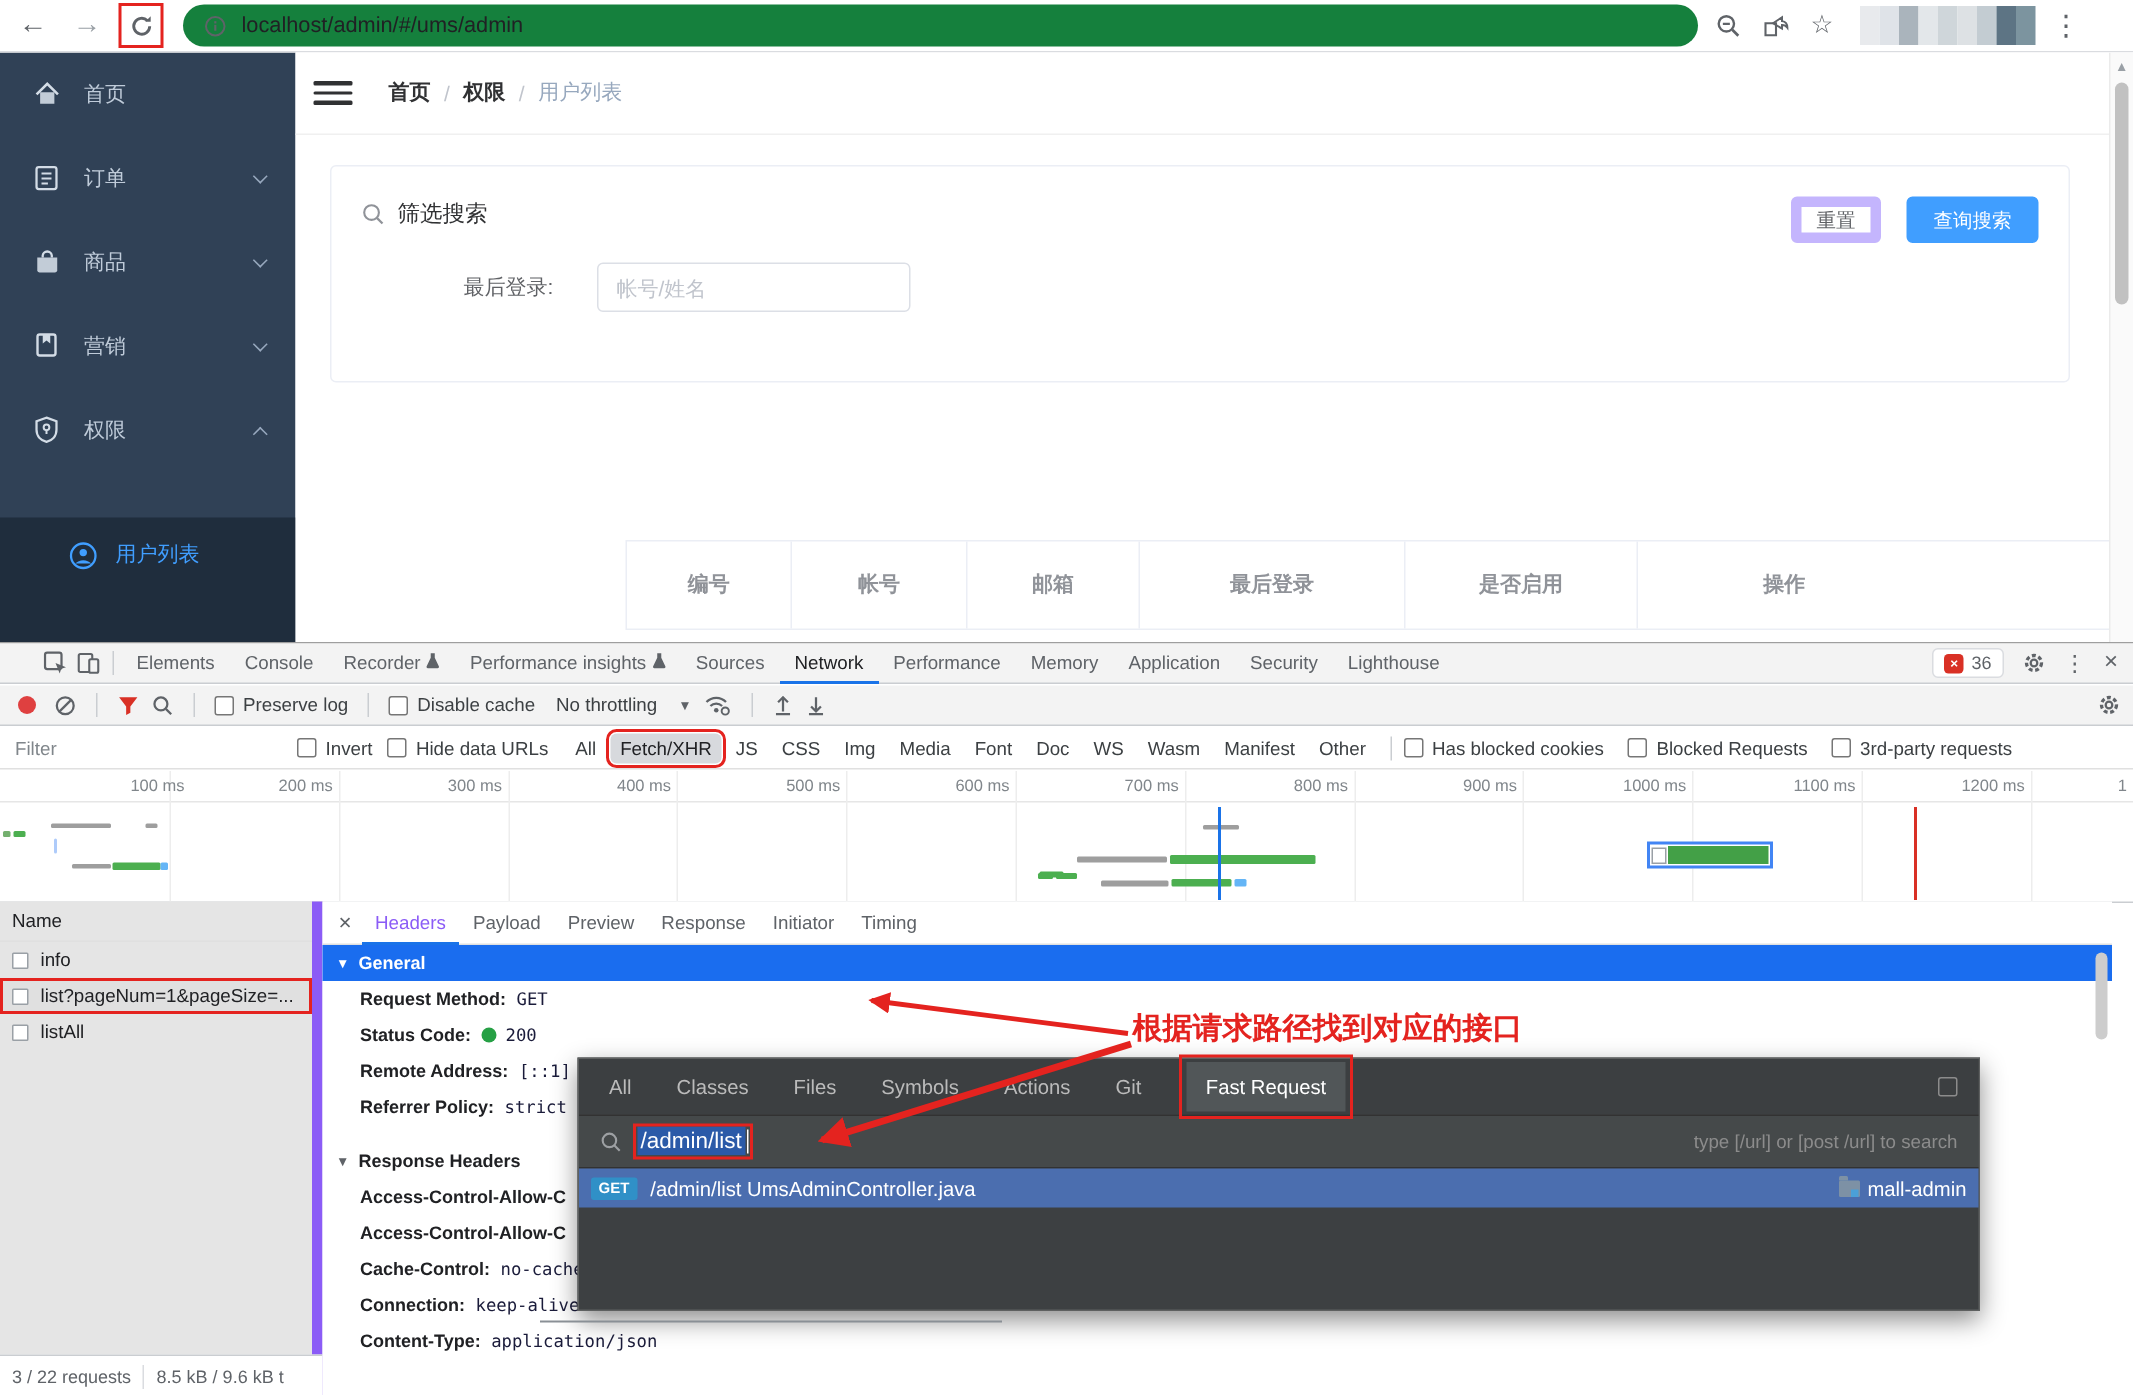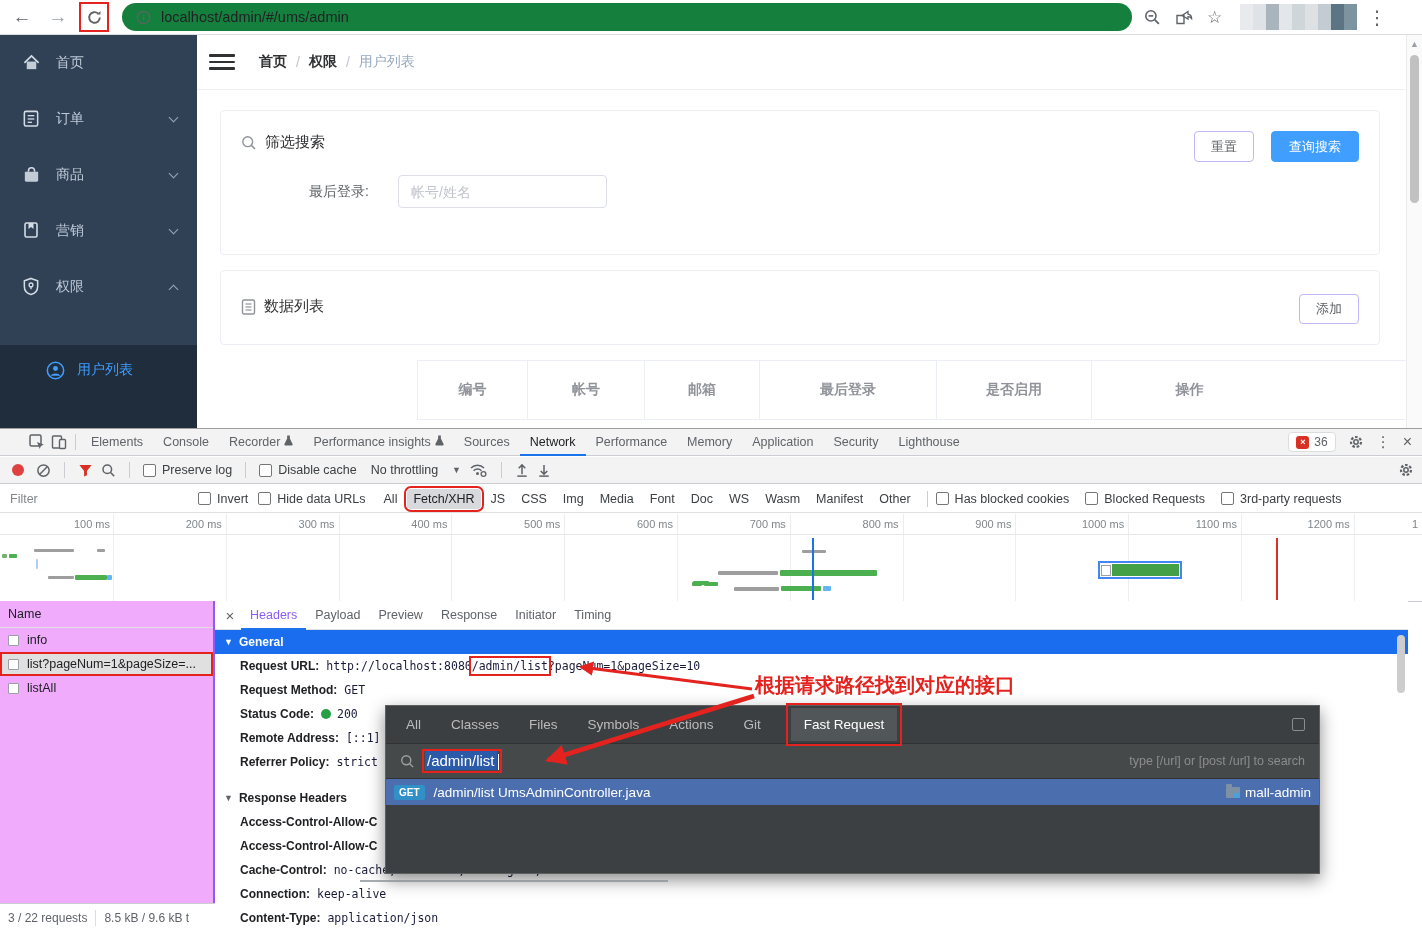"重置" .btn { border: 1px solid #c4b5fd -> 7px solid #c4b5fd }
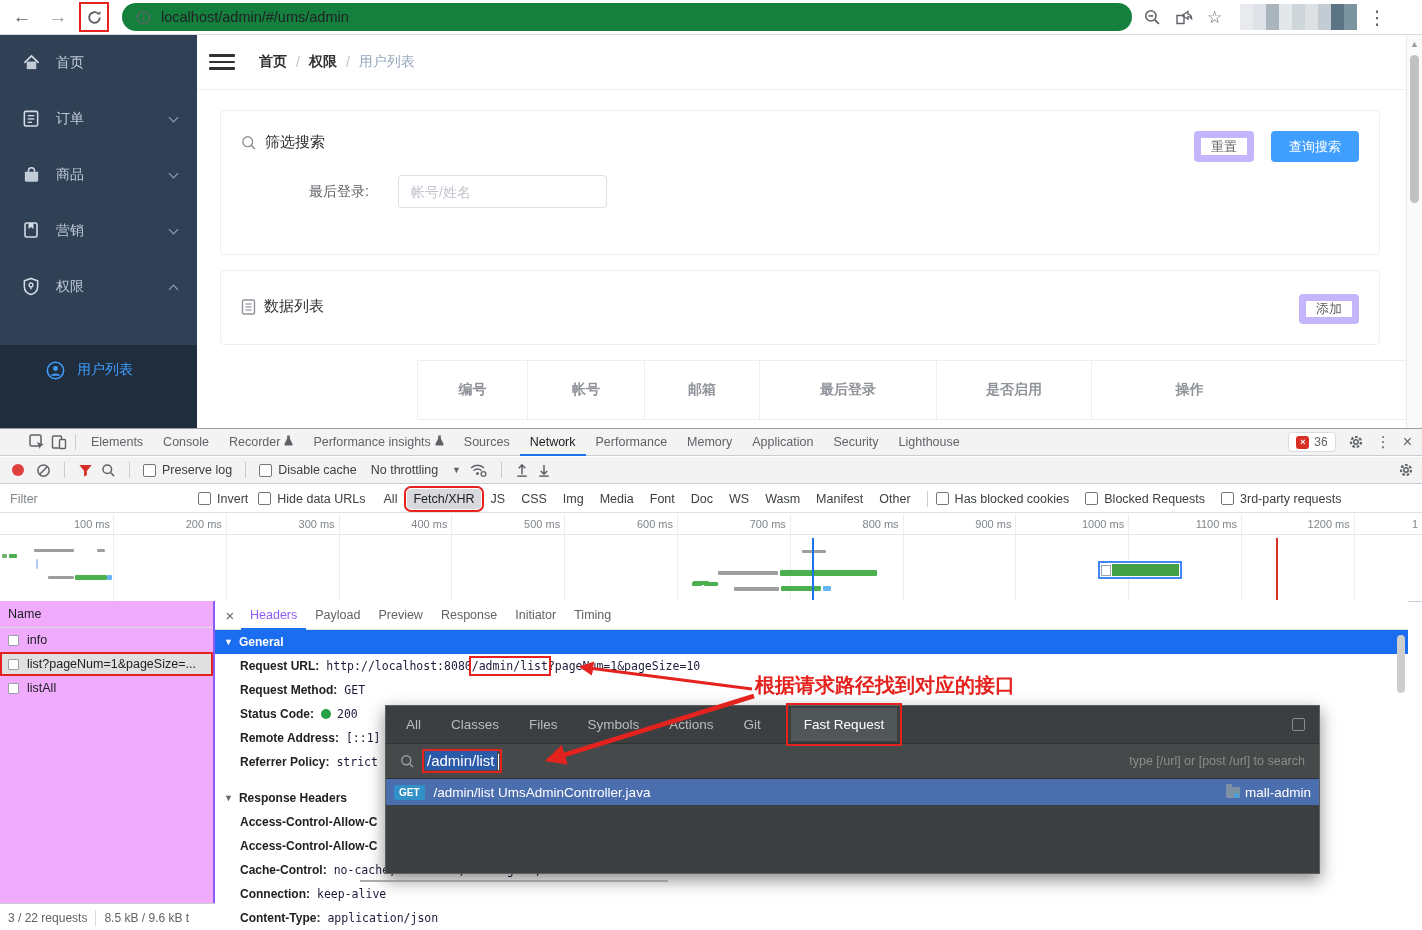"数据列表" div.card { html: <div> <div> <svg> <rect></rect> <line></line> <line></line> <line></line> </svg> <span>数据列表</span> </div> <button>添加</button> </div> -> none }
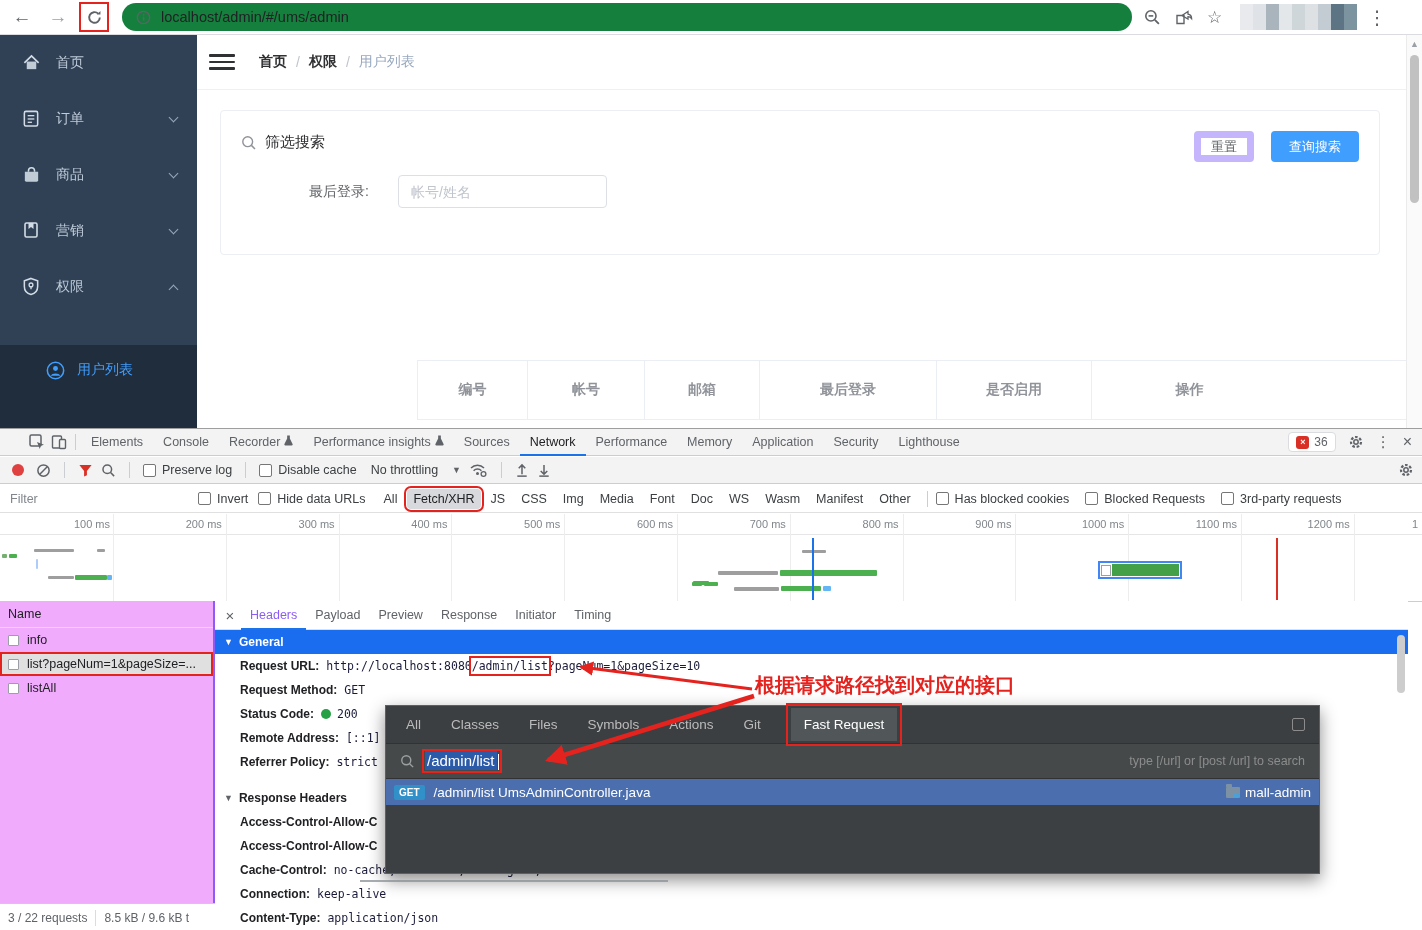"100 ms" div.tl-label { left: 114px -> 127px }
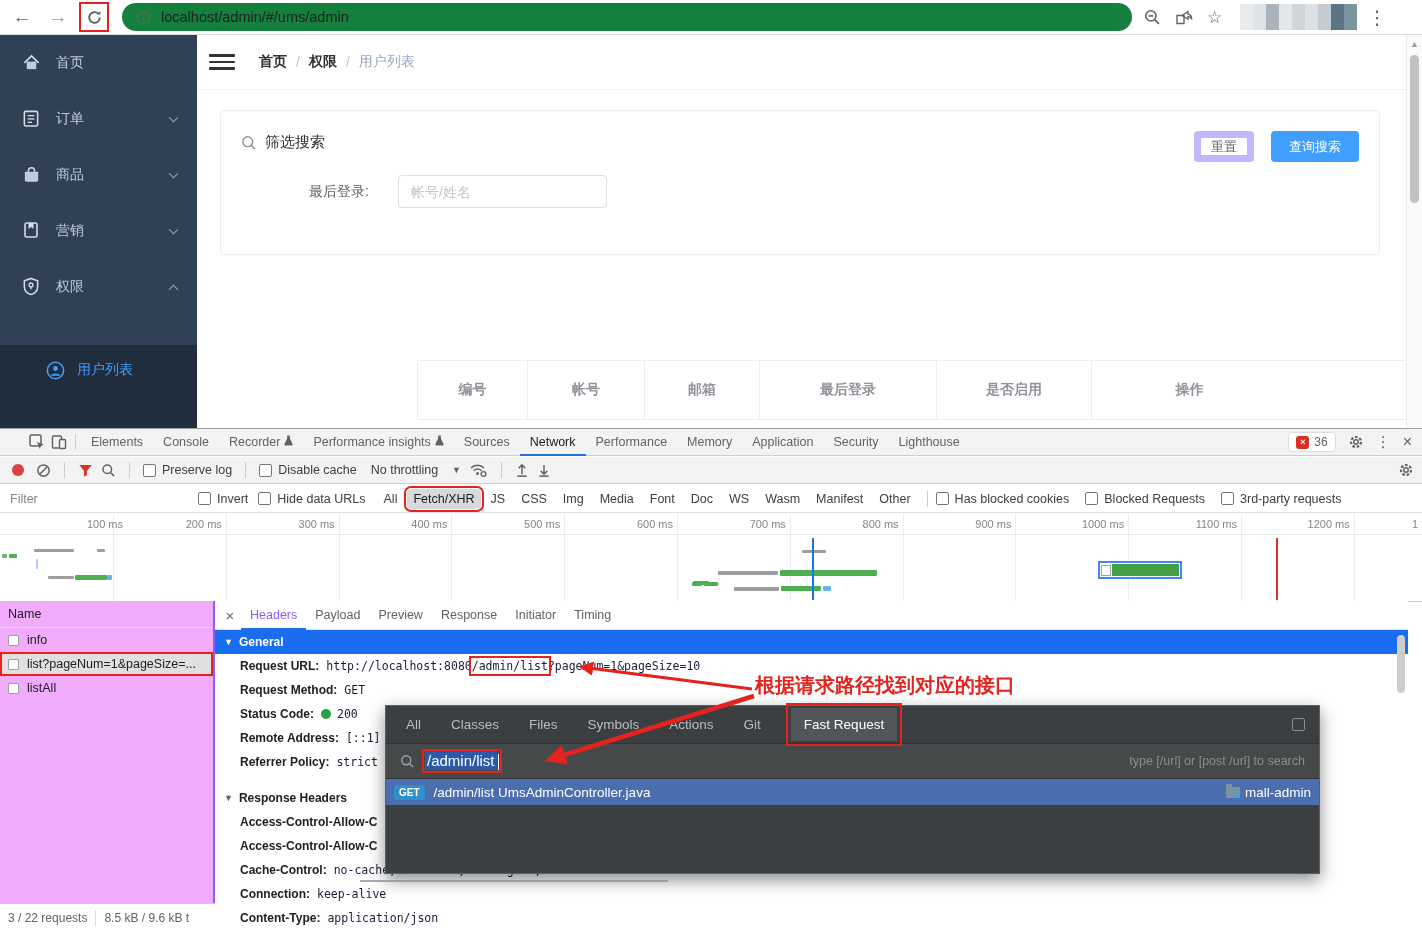"Name" .req-panel { background: #f0abfc -> #e5e5e5; border-right: 2px solid #8b5cf6 -> 7px solid #8b5cf6 }
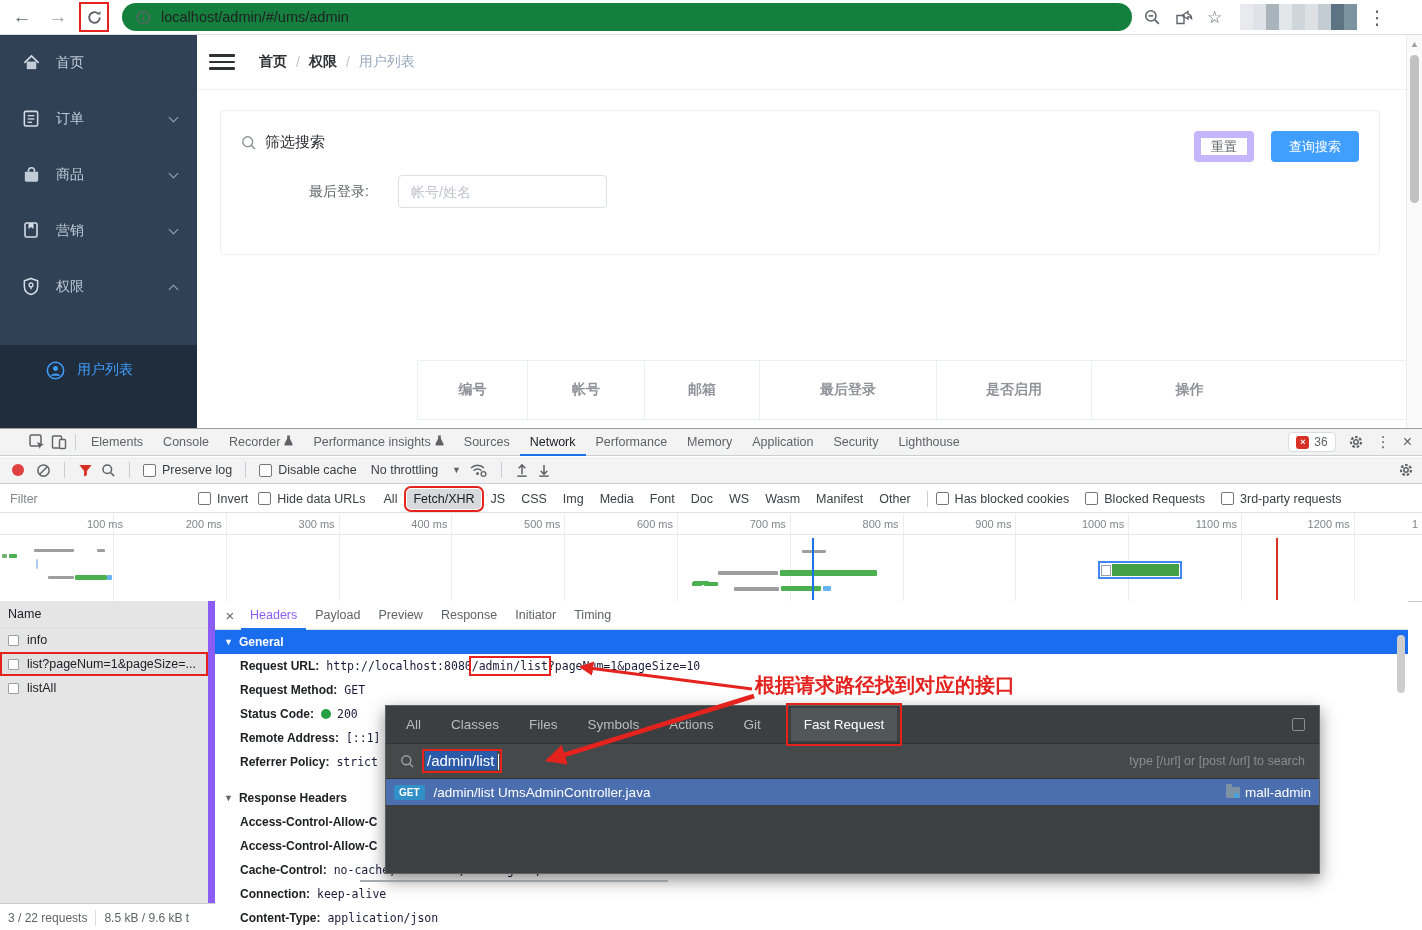"Request URL:" div.kv { html: <div> <span>Request URL:</span> <span><span>http://localhost:8080</span><span>/admin/list</span><span>?pageNum=1&amp;pageSize=10</span></span> </div> -> none }
